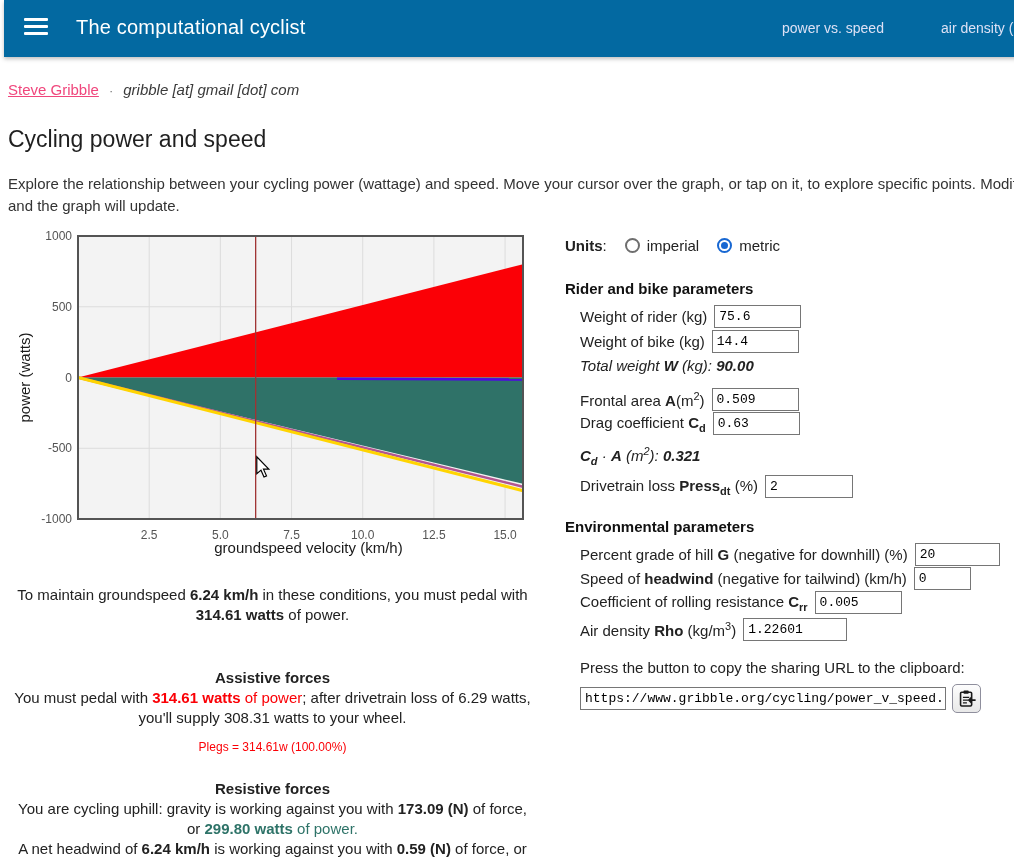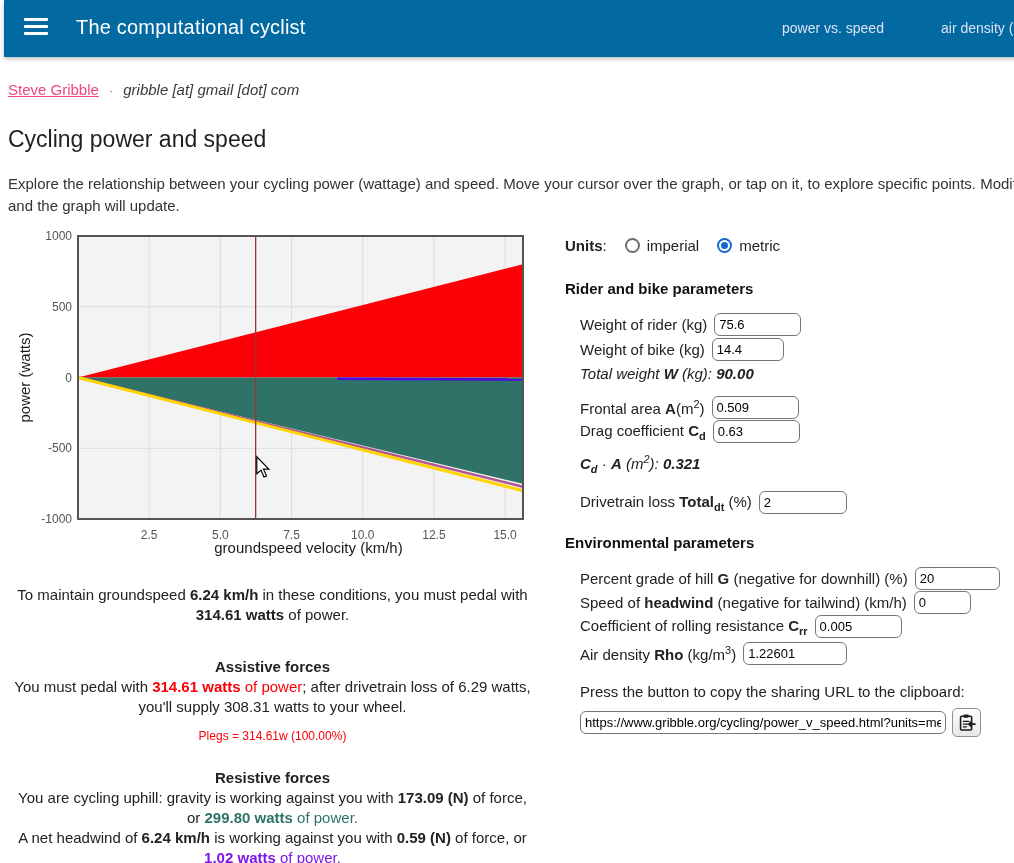"Weight of rider (kg)" .mt16 { margin-top: 16px -> 8px }
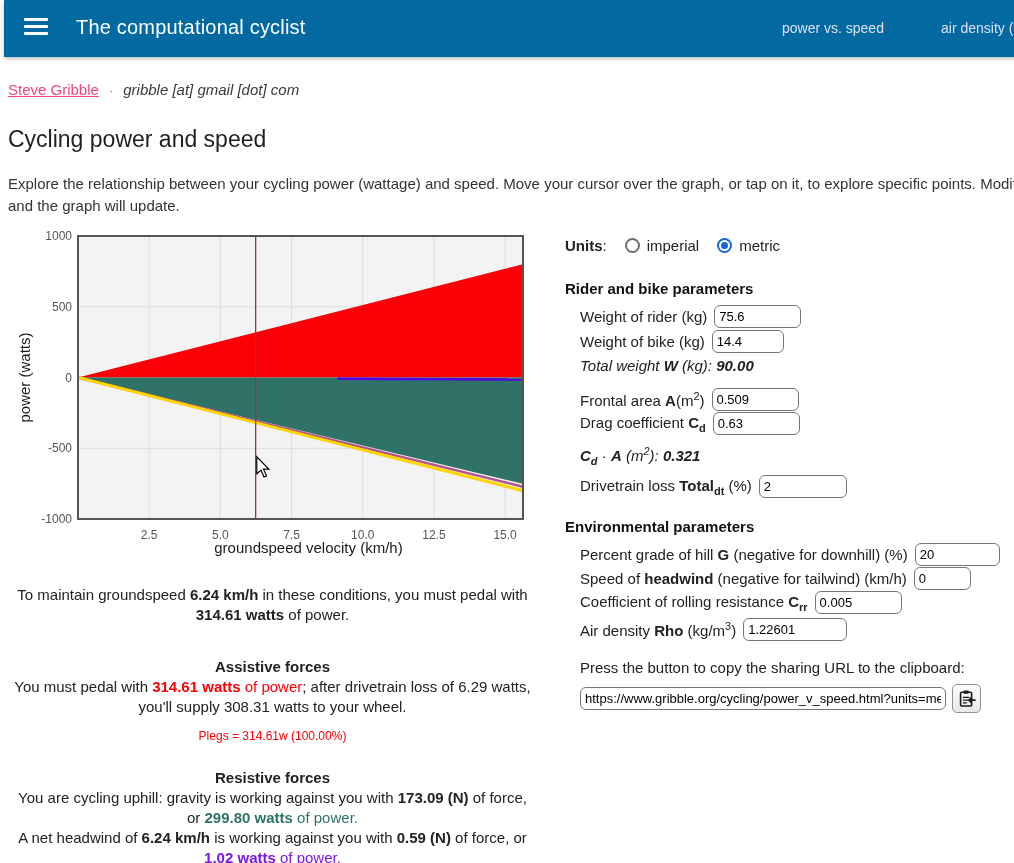"75.6" input[type=text] { border-radius: 6px -> 0; font-family: Liberation Sans, sans-serif -> Liberation Mono, monospace }
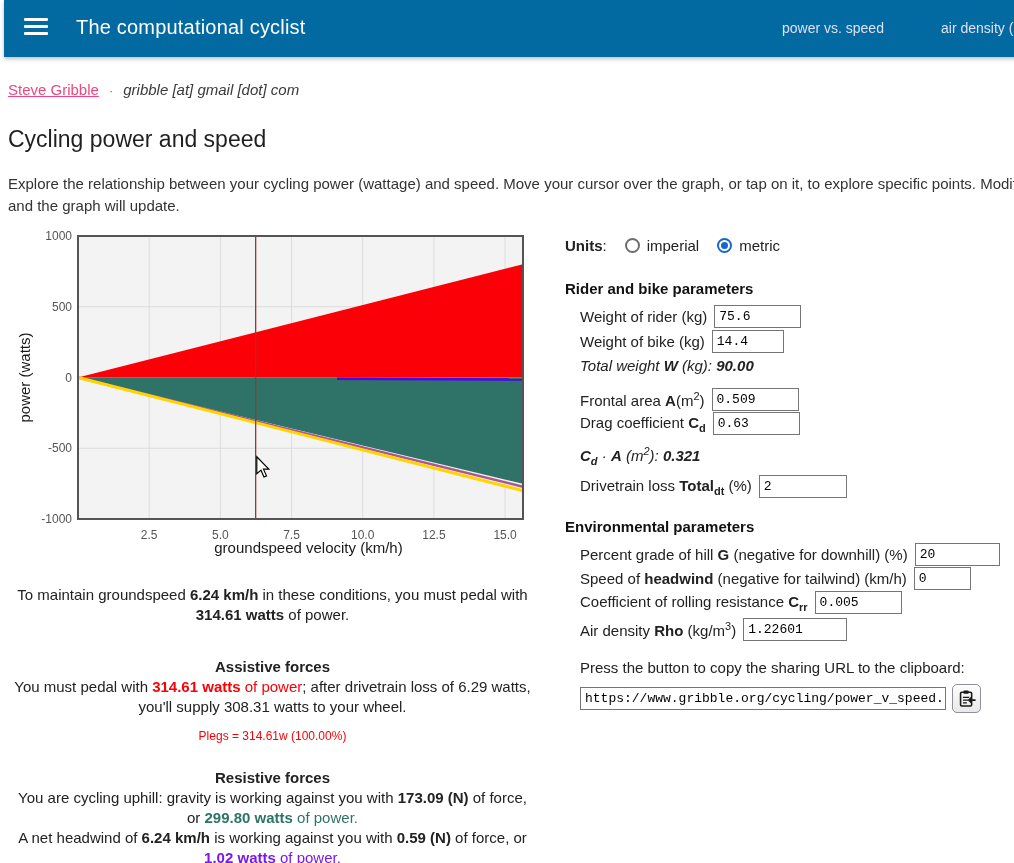"14.4" input { width: 72px -> 87px }
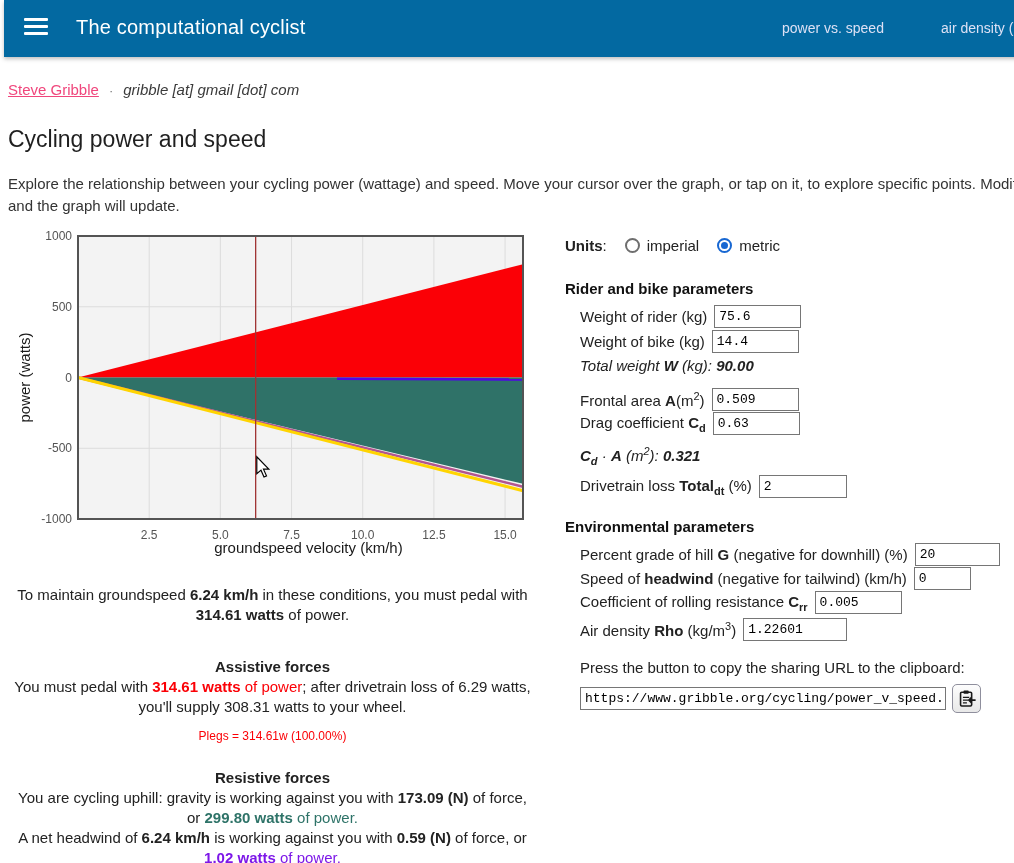"Total" span.b { text: Total -> Press }
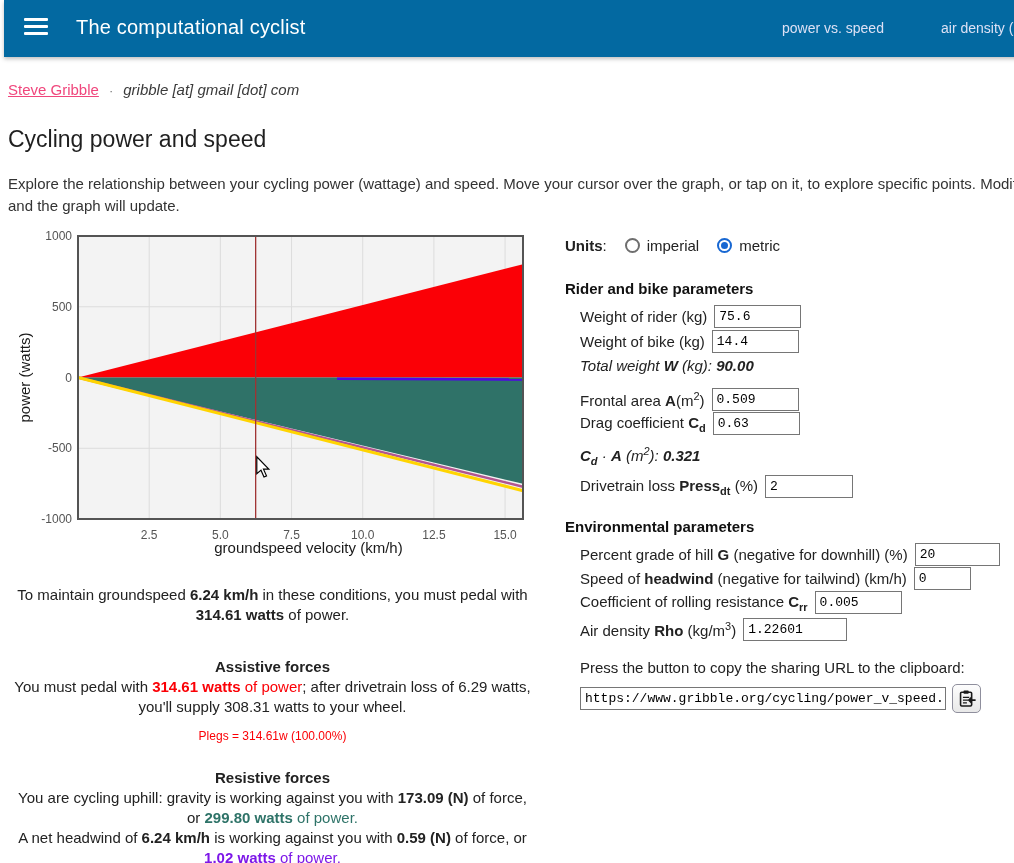"Assistive forces" .cap-heading { margin-top: 32px -> 43px }
